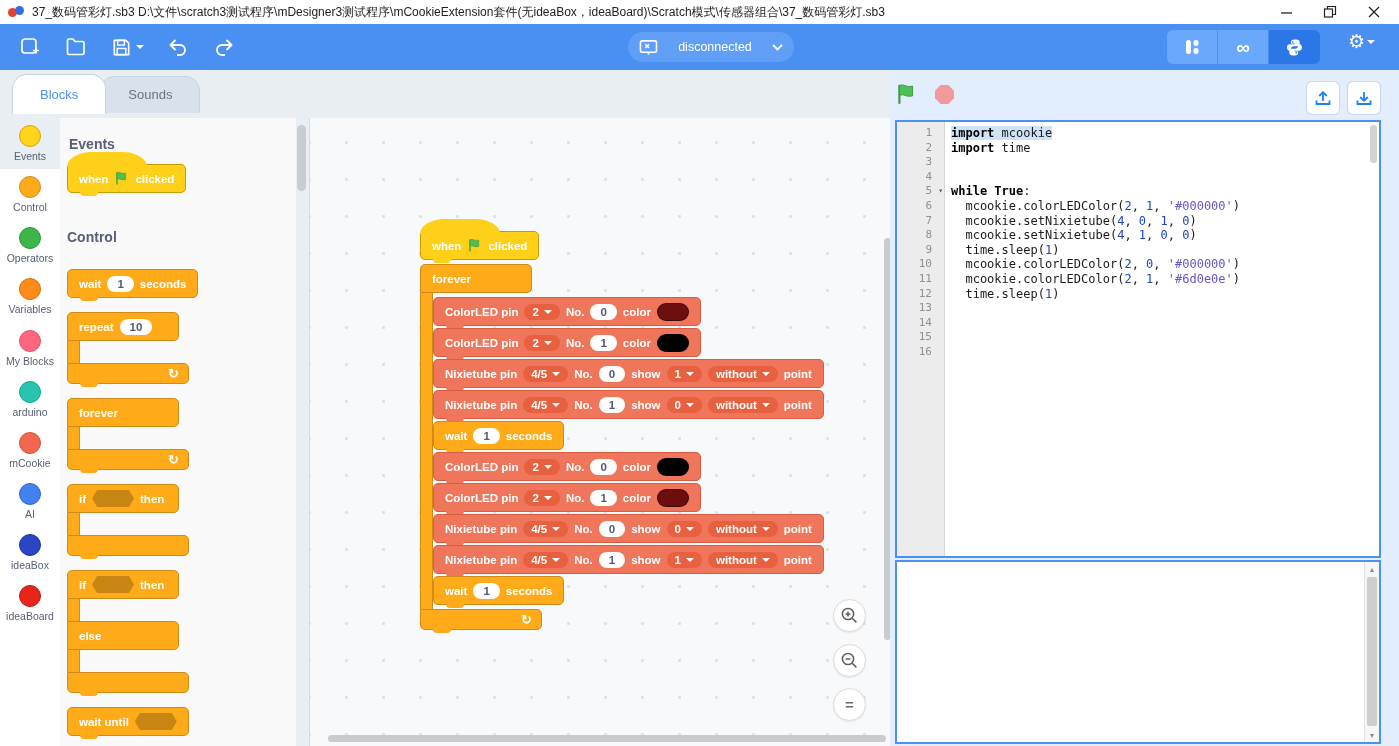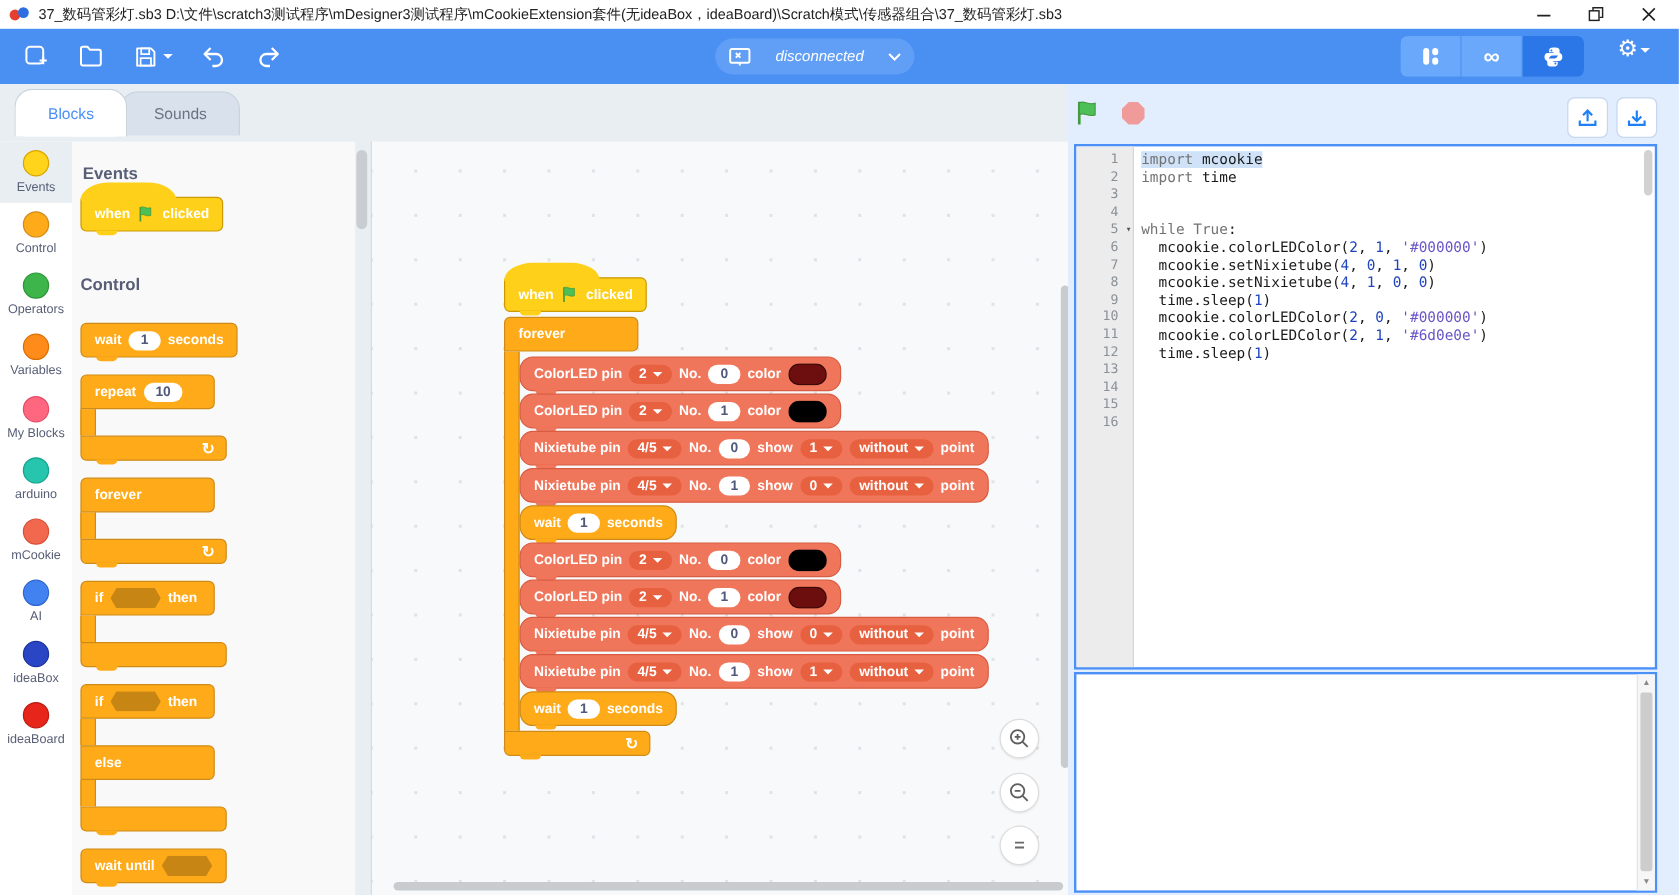"disconnected" #connect-pill { font-style: italic -> none; left: 596px -> 628px }
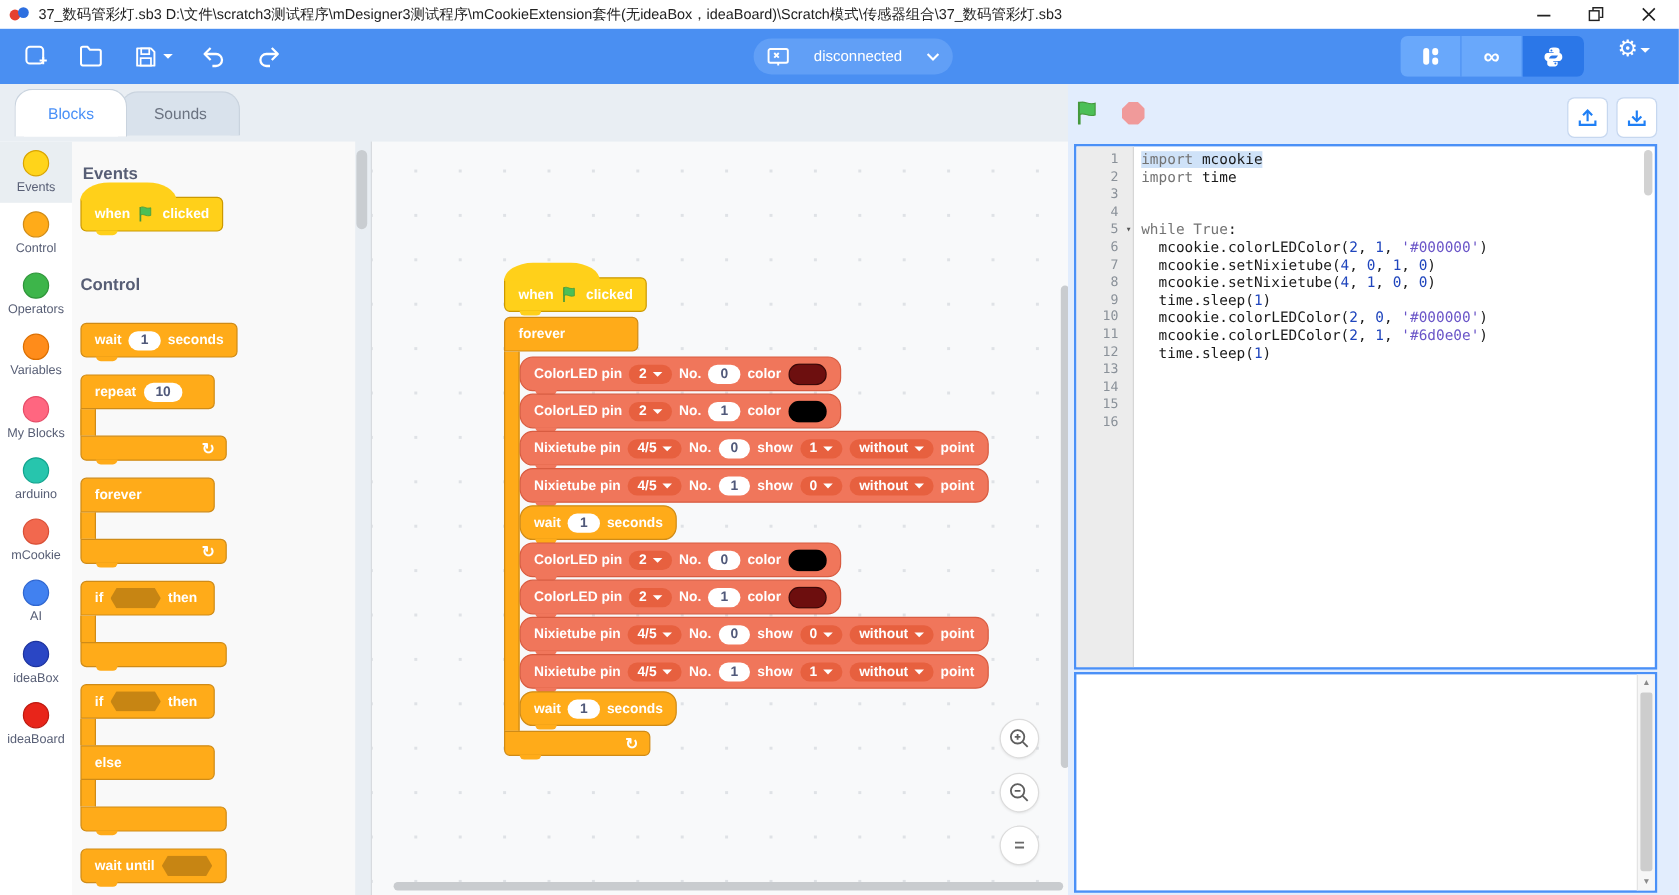"import" .kw { color: #737373 -> #000000; font-weight: normal -> bold }
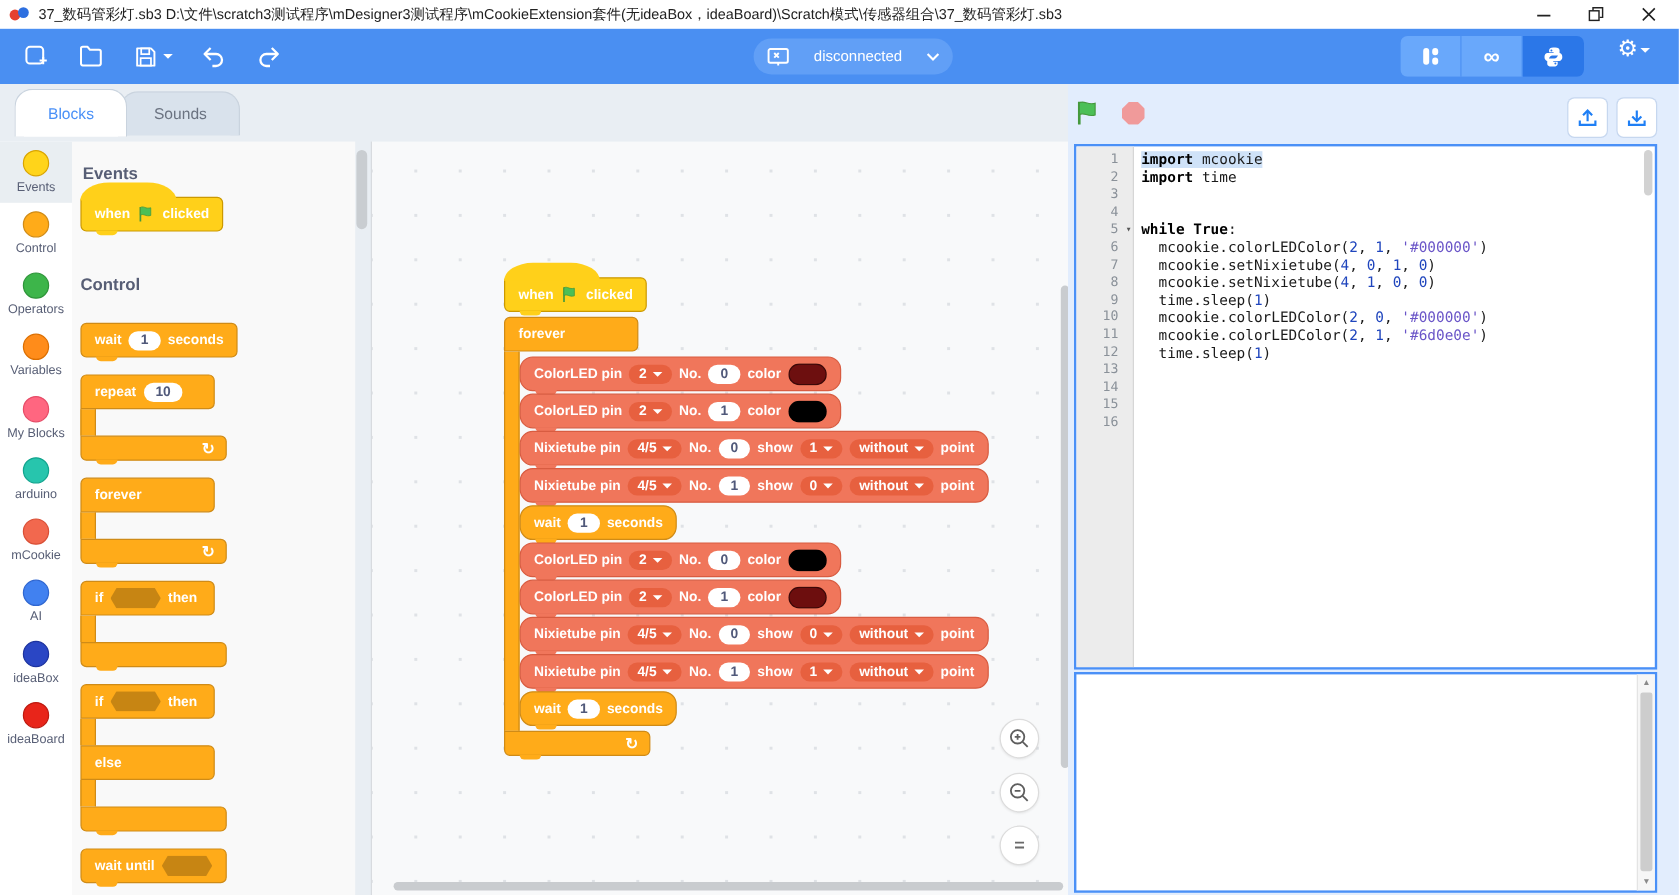"ColorLED pin" .c-slot .blk, .c-slot .cblk { border-radius: 11px -> none }
